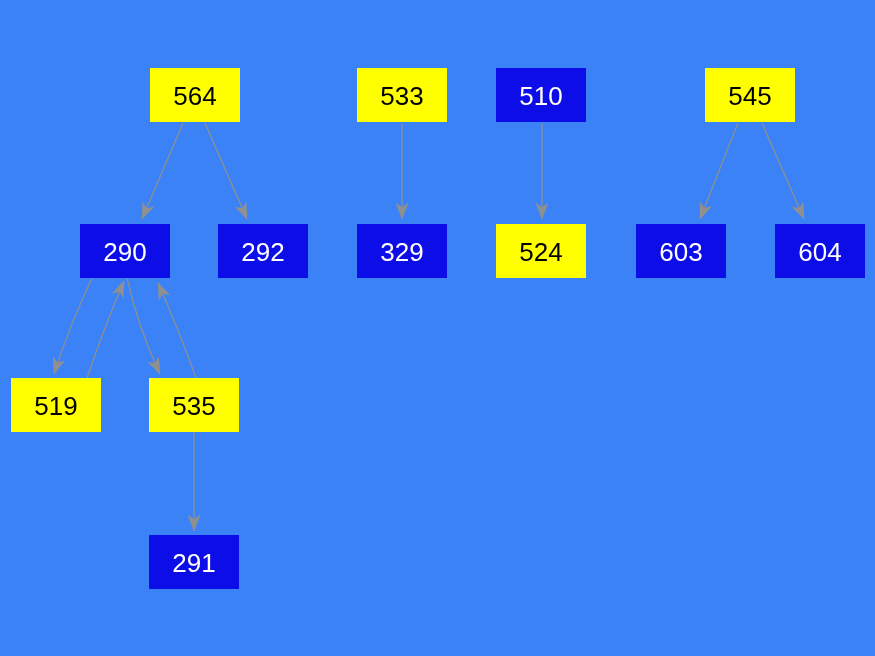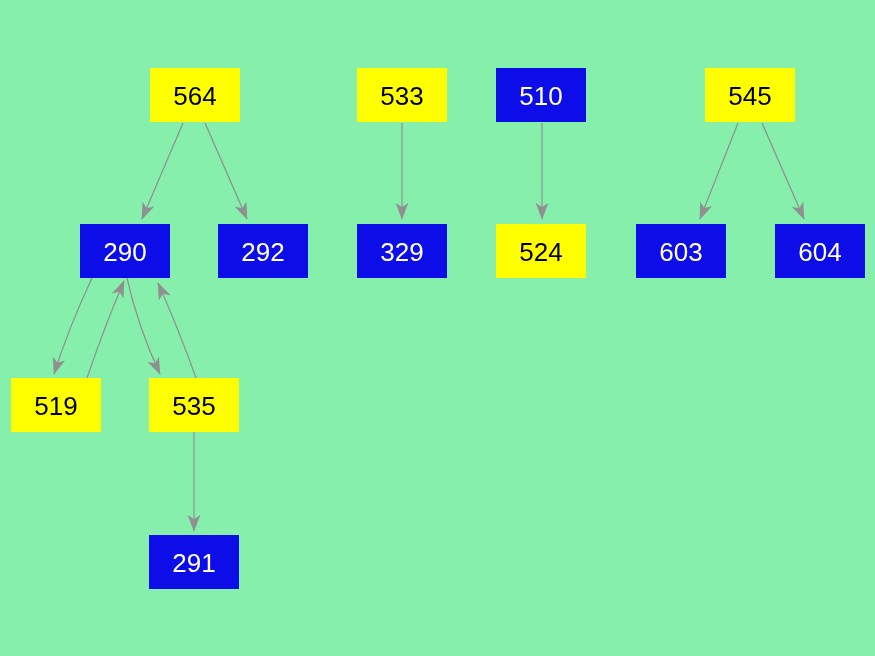"564" .canvas-wrap { background: #86efac -> #3b82f6 }
